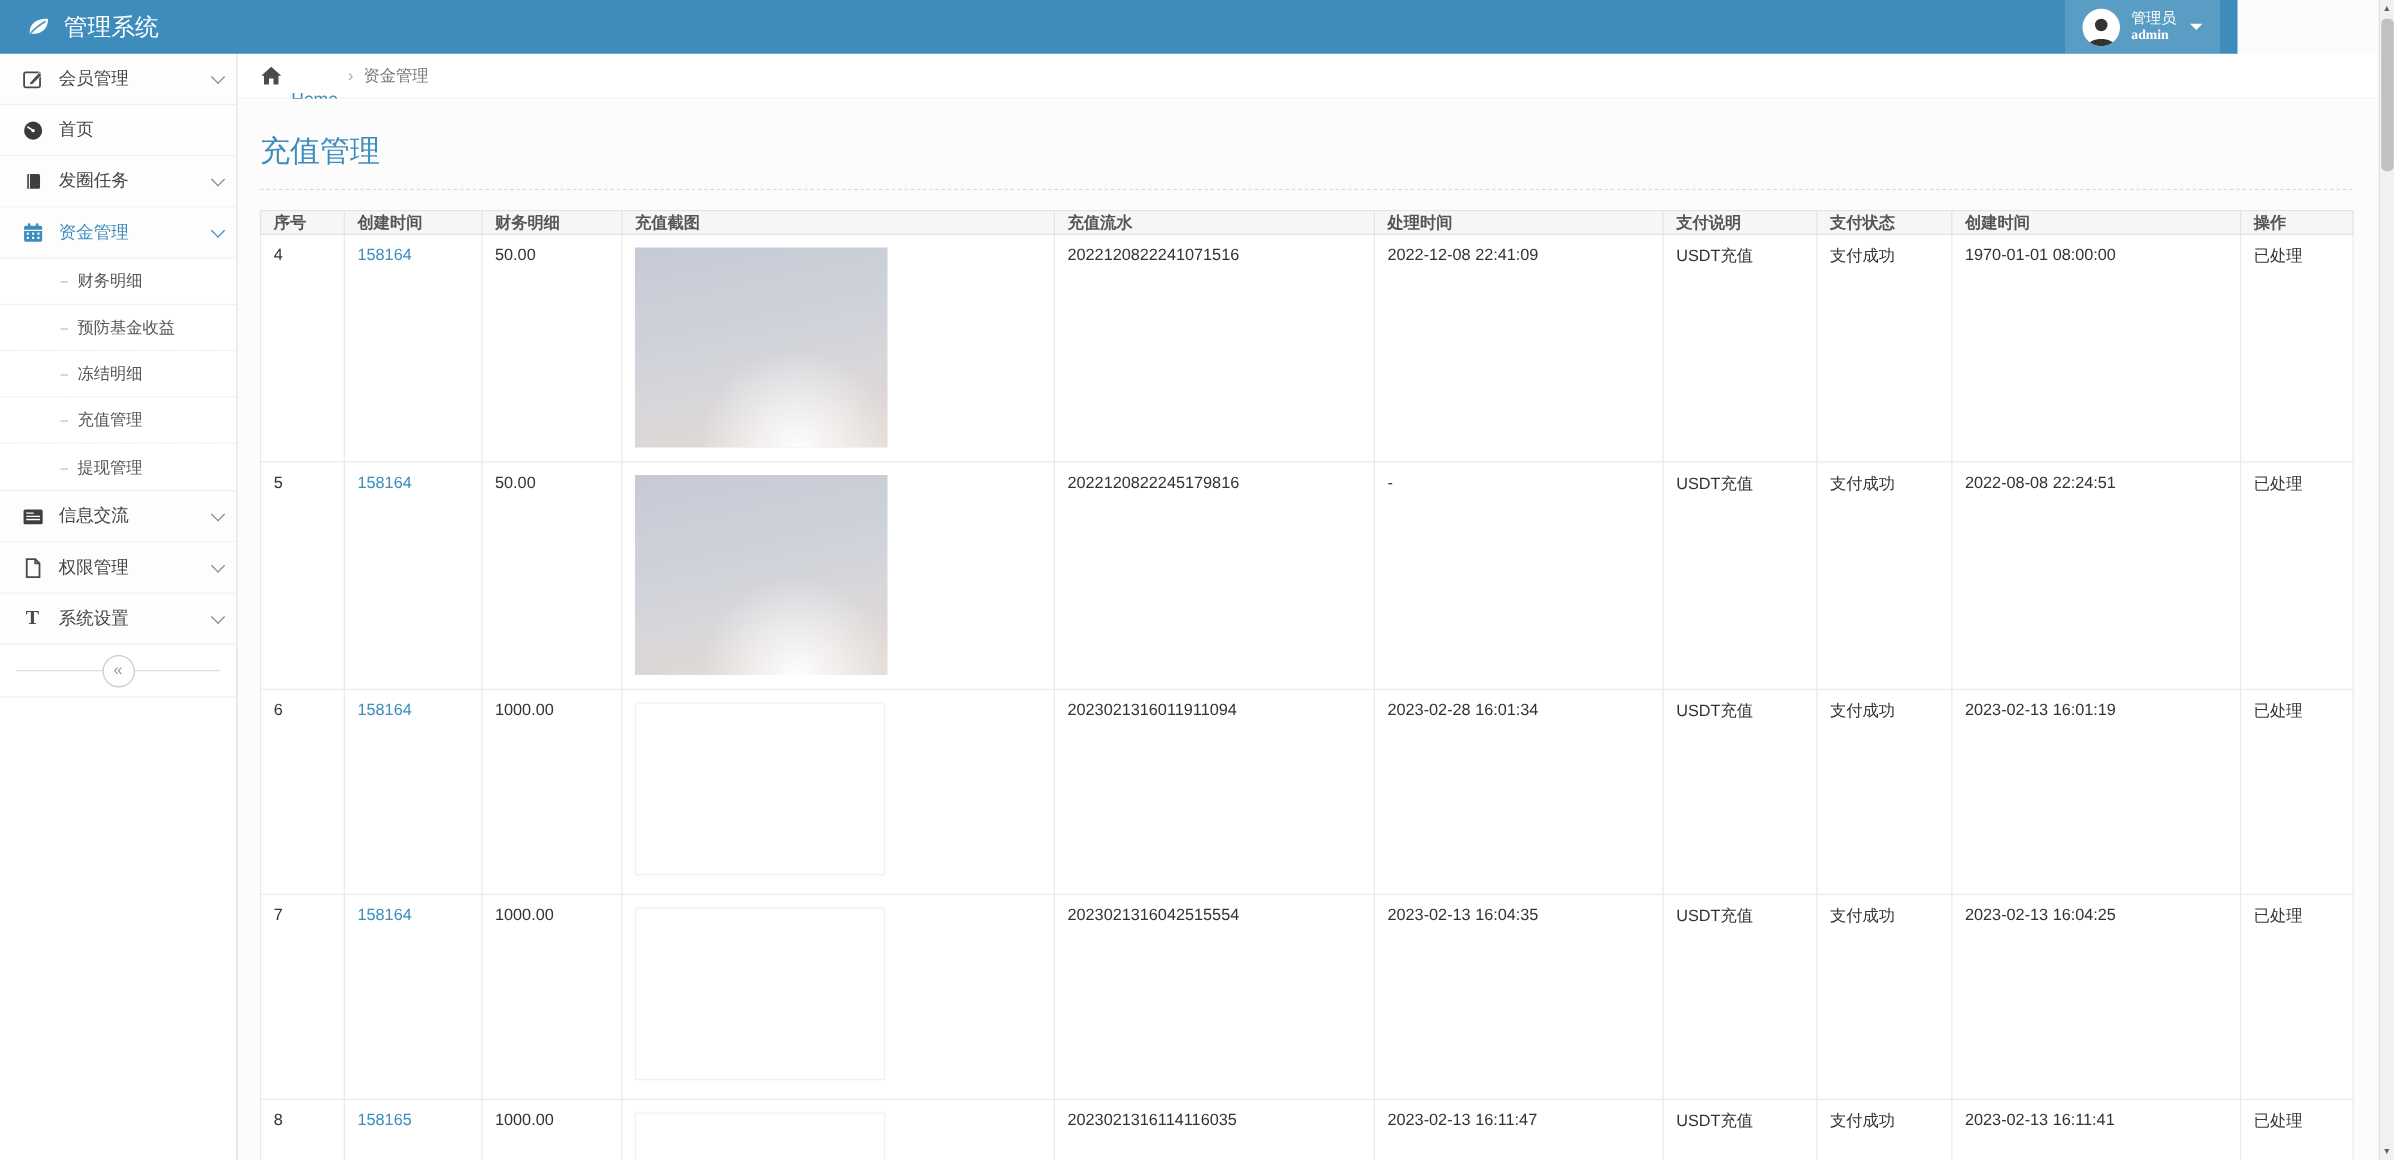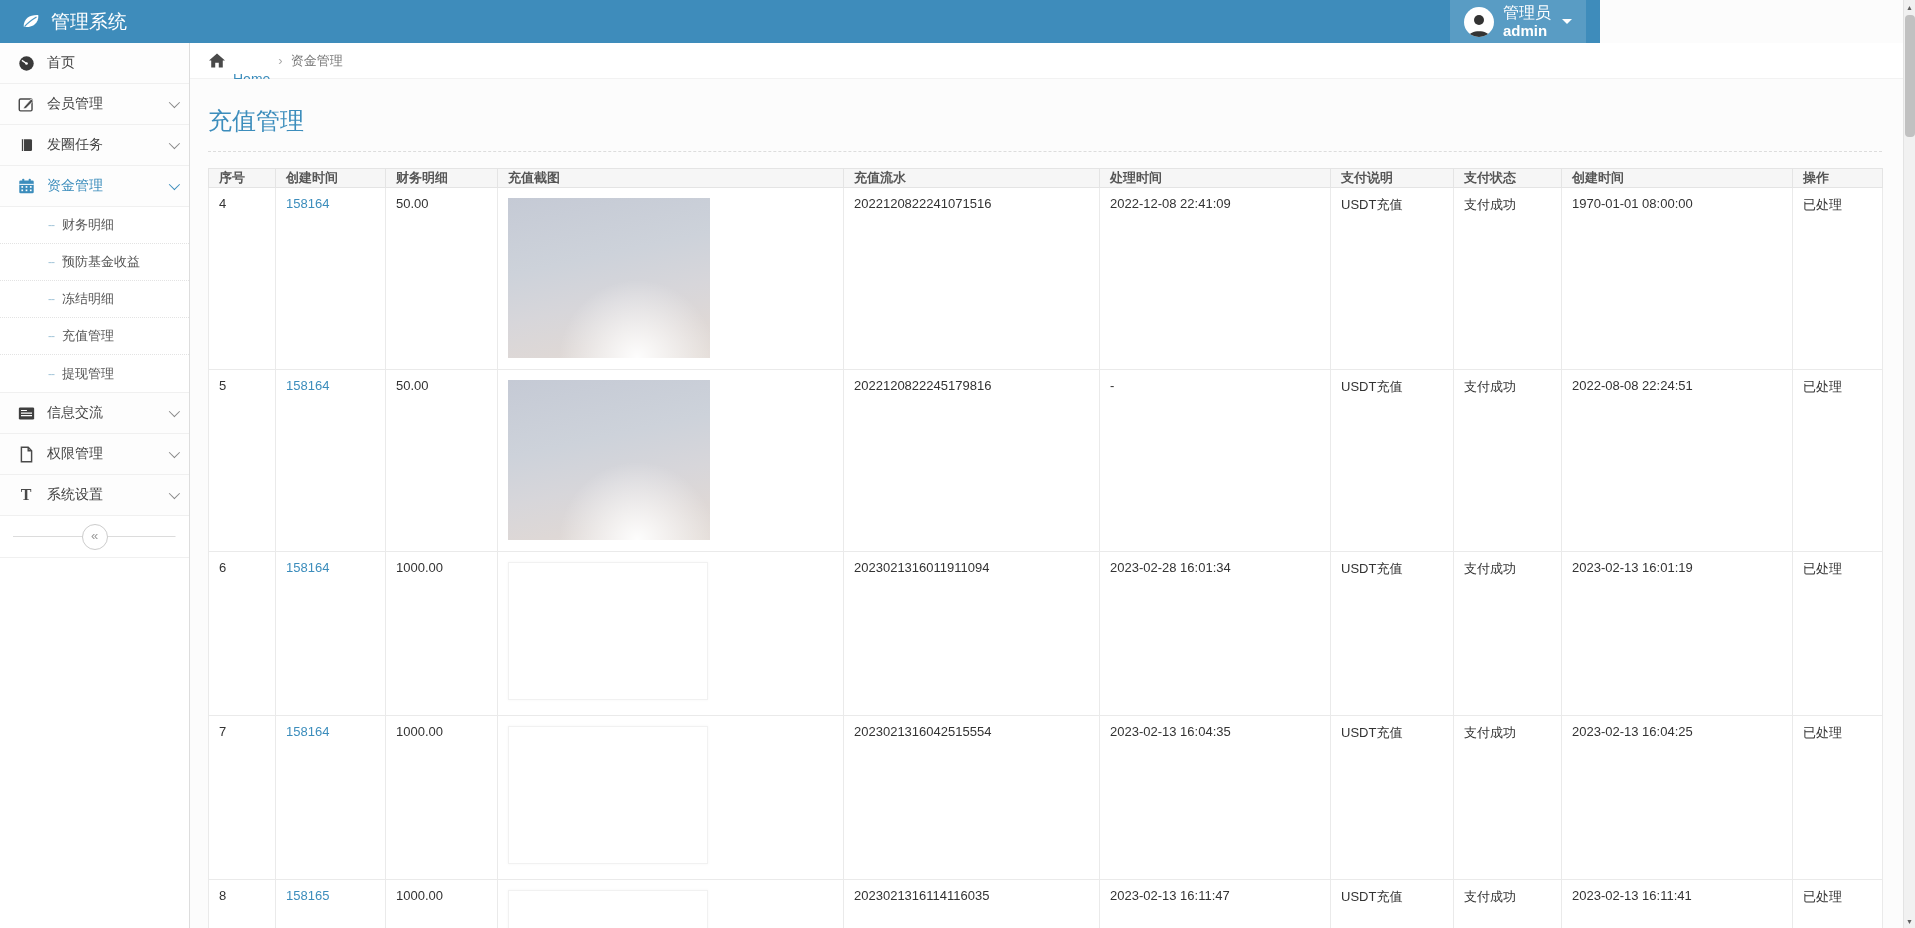"管理系统" .navbar { width: 1600px -> 1790px }
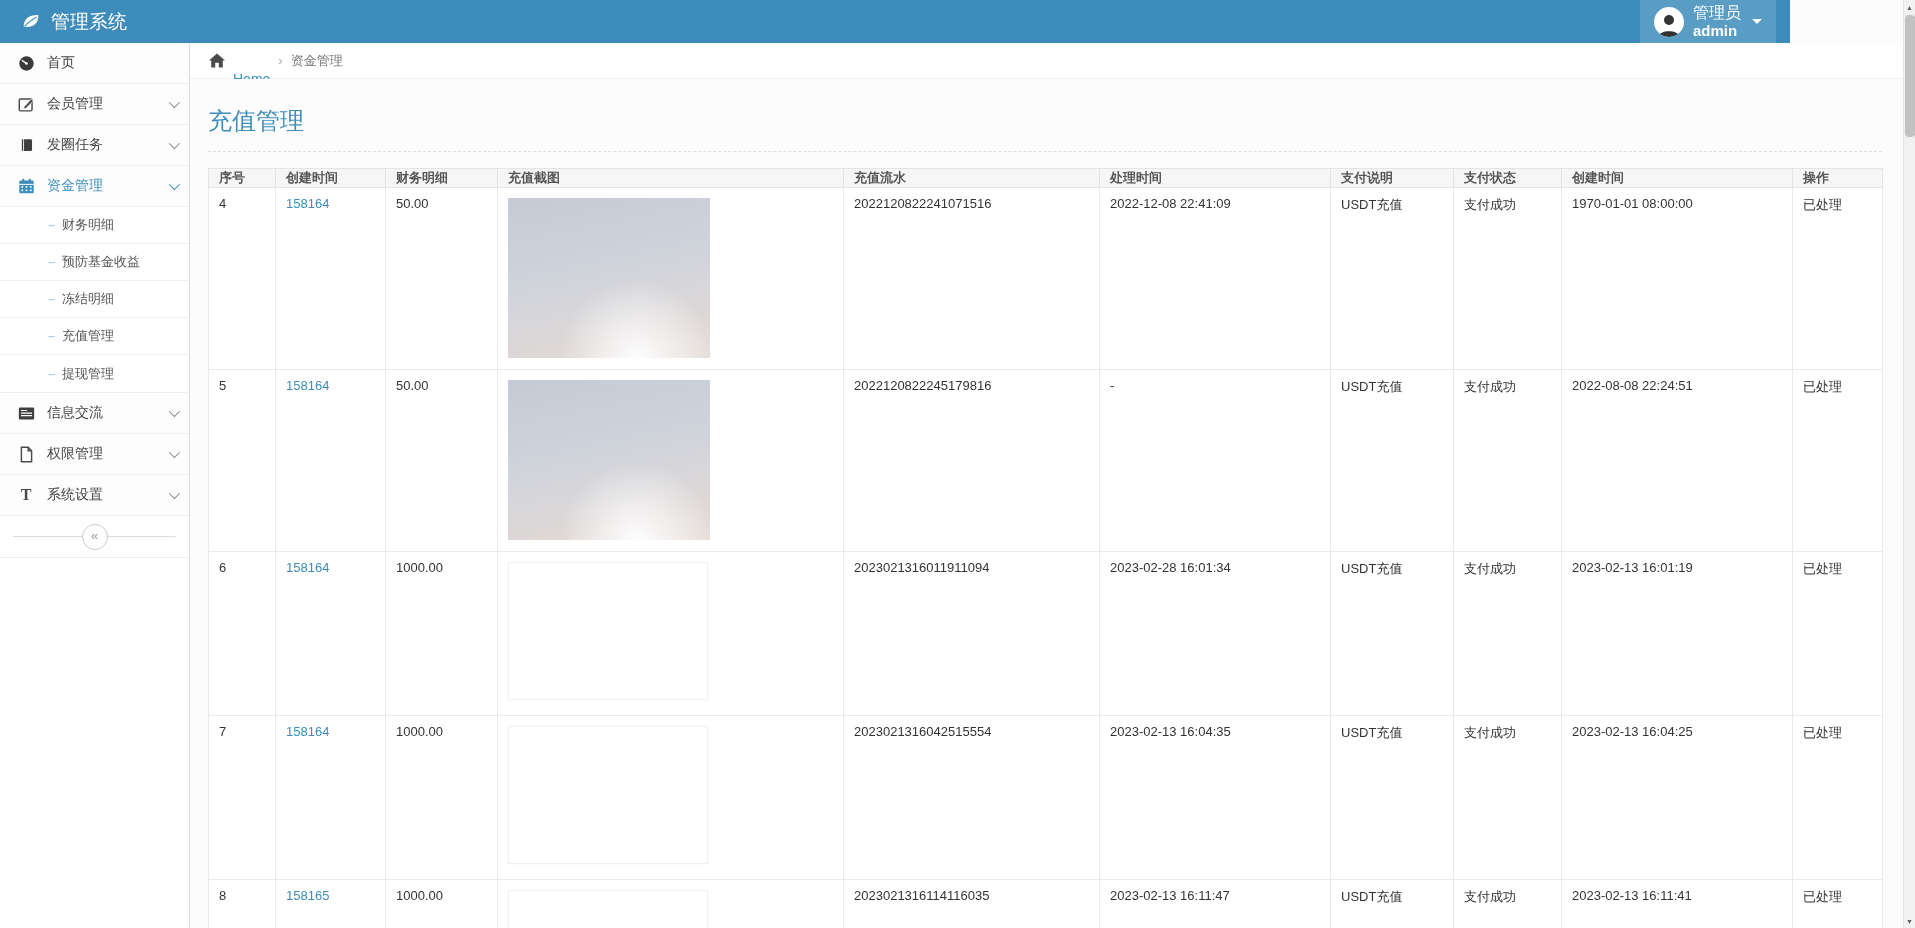"管理员" .user-role { font-size: 16px -> 12px }
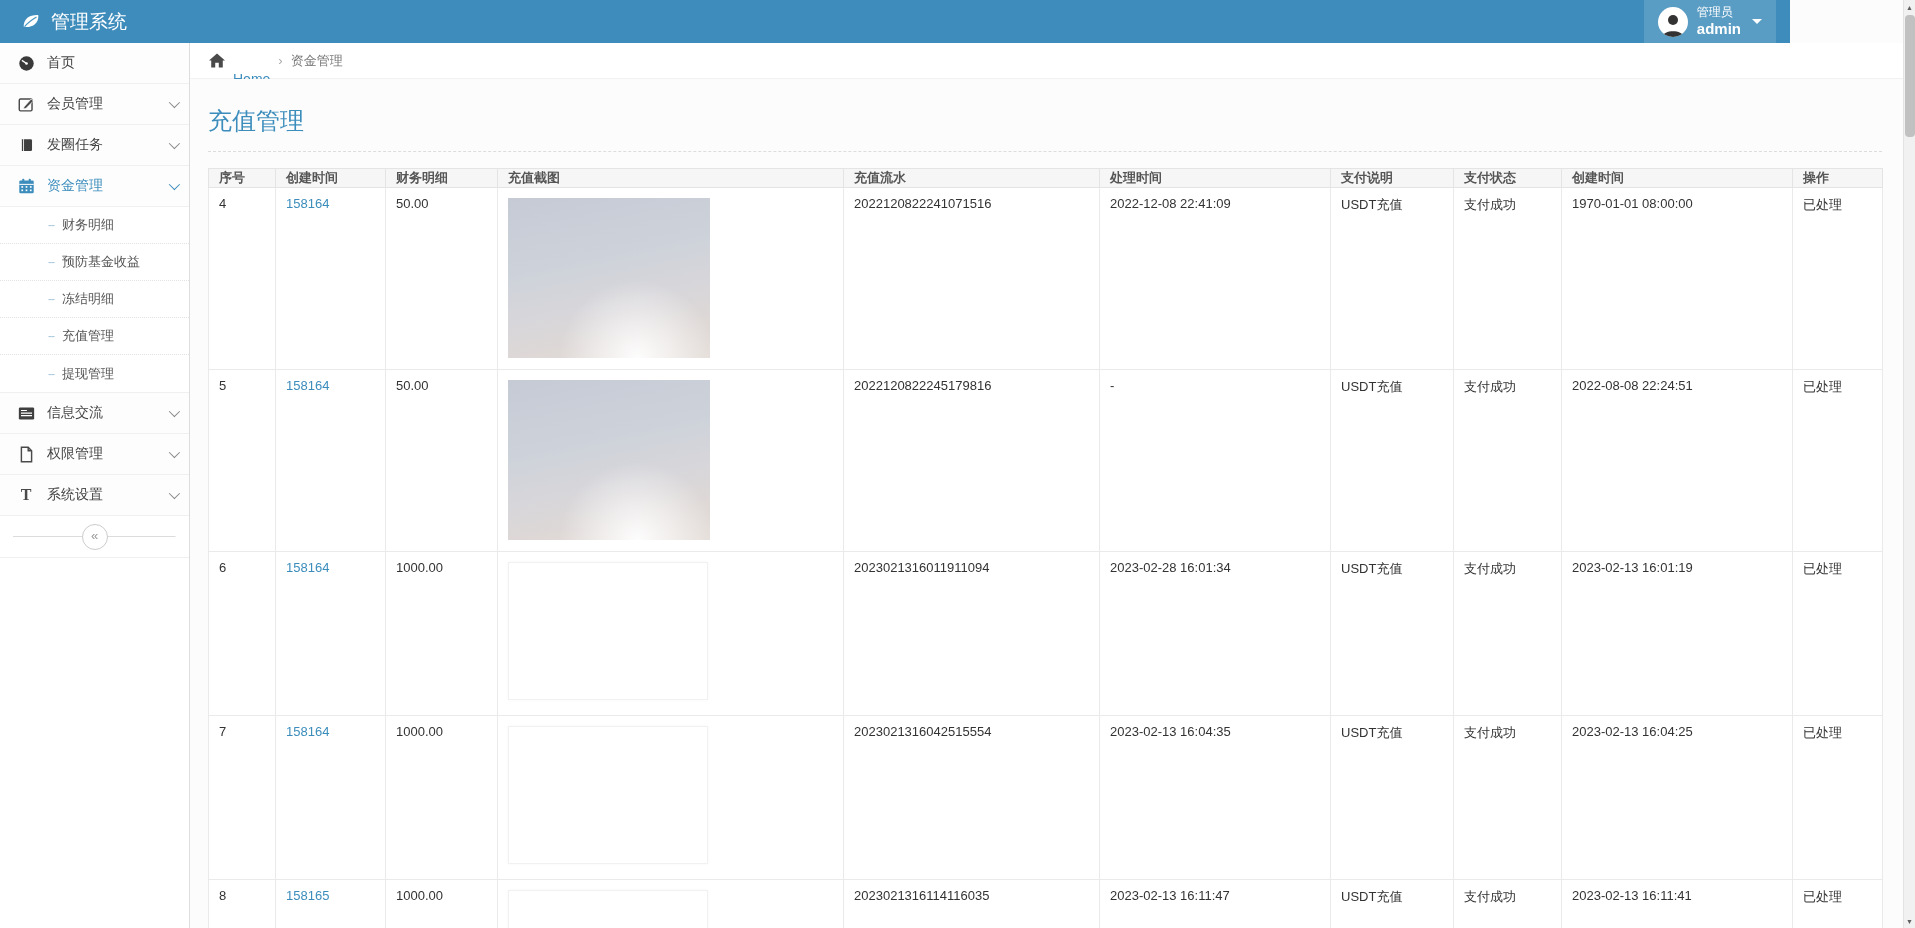"admin" .user-name { font-family: none -> Liberation Serif, serif; font-size: 15px -> 11px }
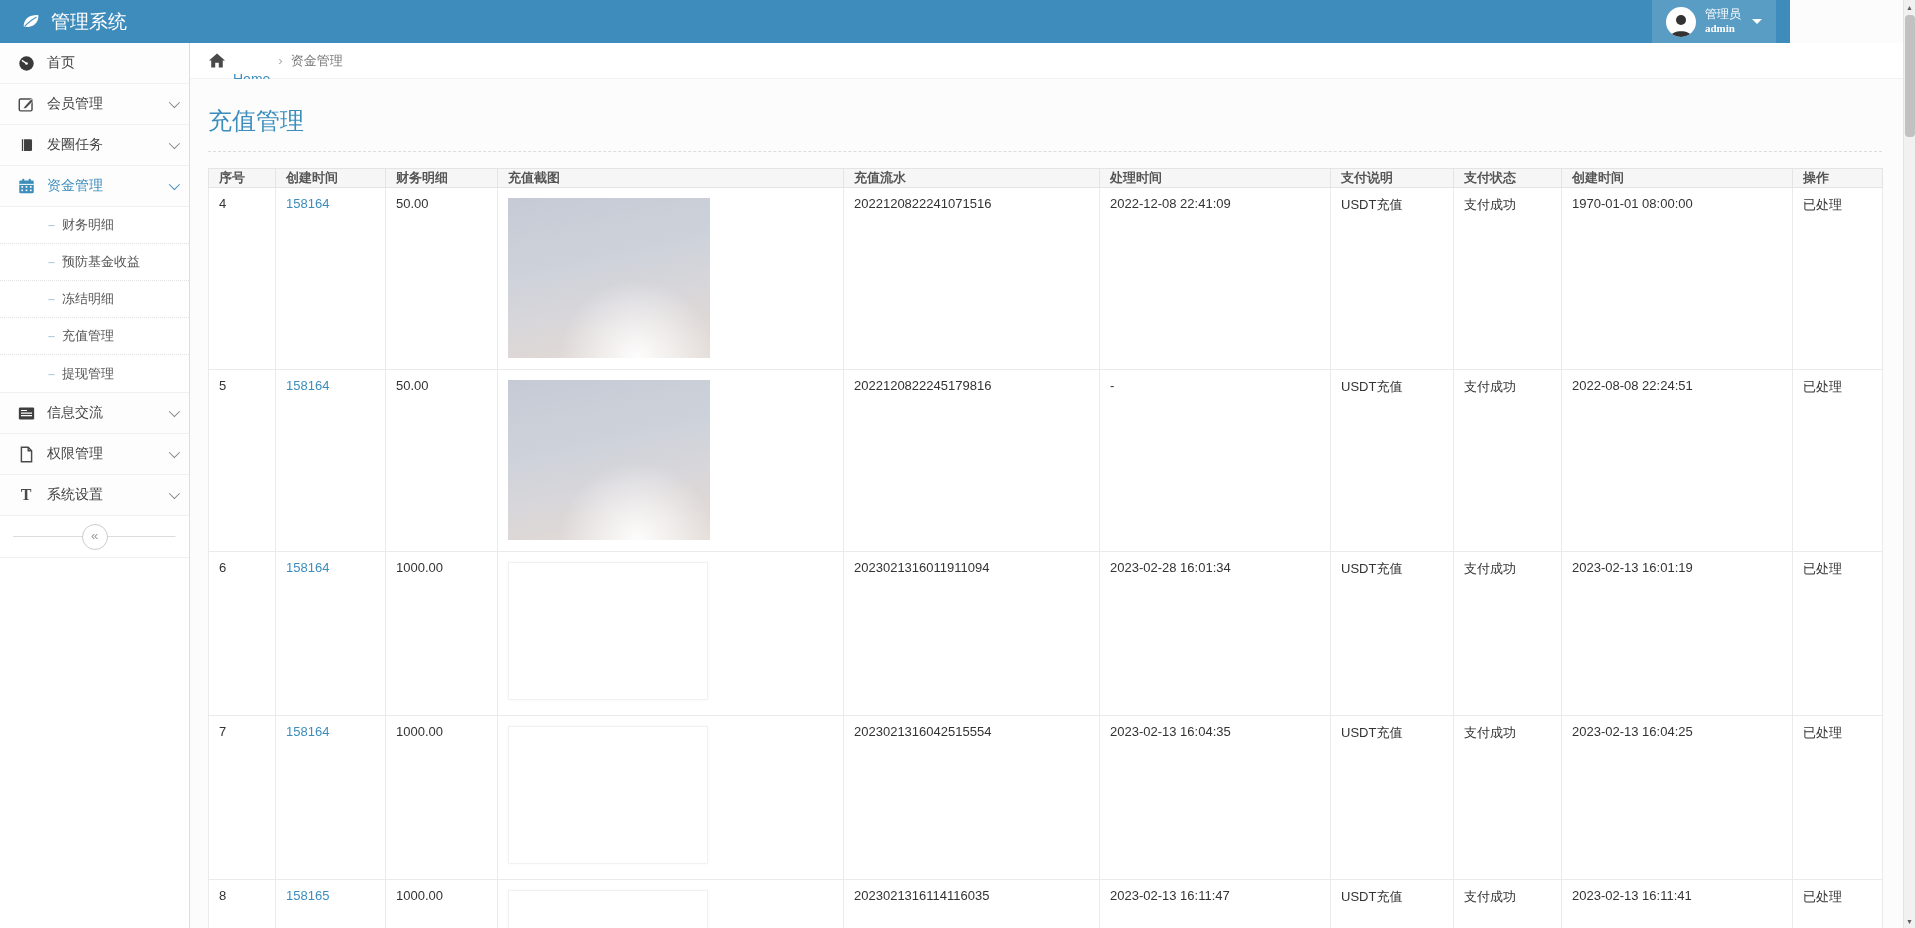"首页" div.side-item { order: before "会员管理" -> after "会员管理" }
